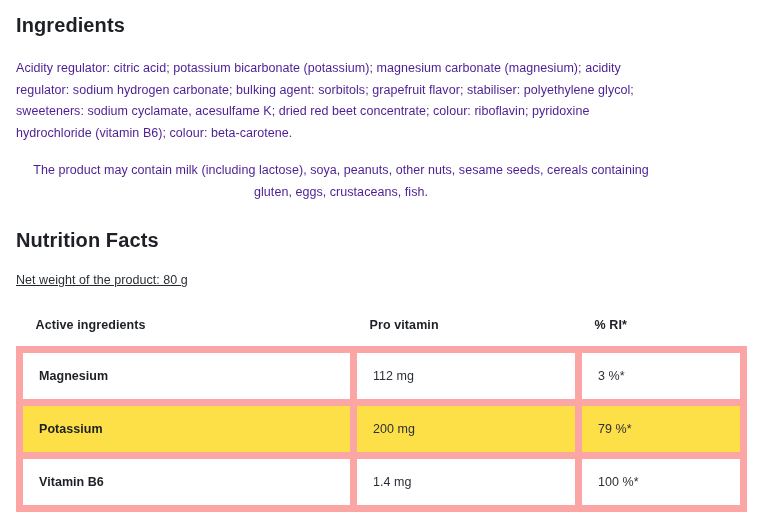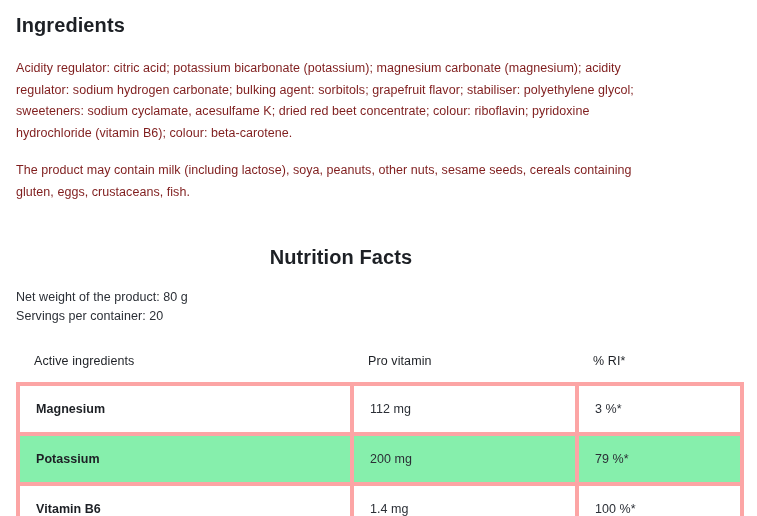"Acidity regulator: citric acid;" p.body-text { color: #7f1d1d -> #4c1d95 }
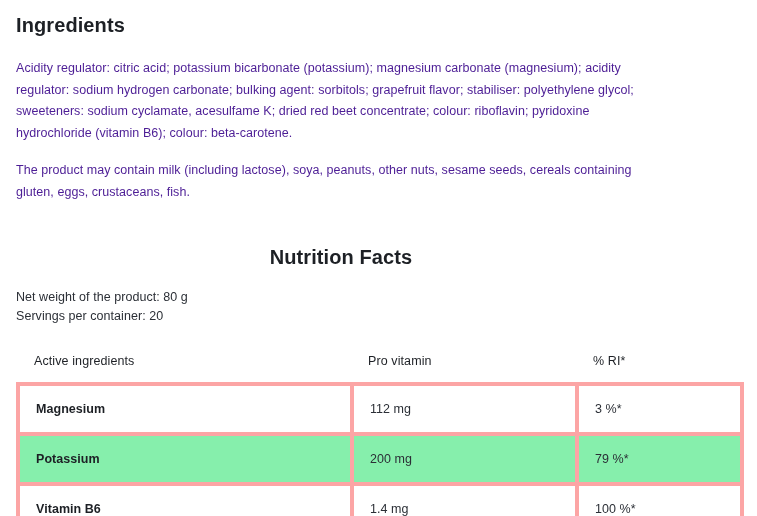"The product may contain milk" p.body-text.last { text-align: none -> center }
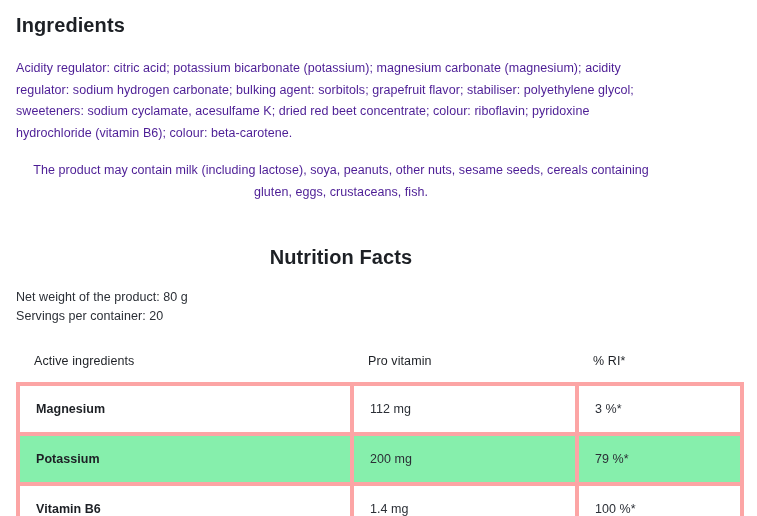"Nutrition Facts" h2.section-title.second { margin-top: 41px -> 24px; text-align: center -> none }
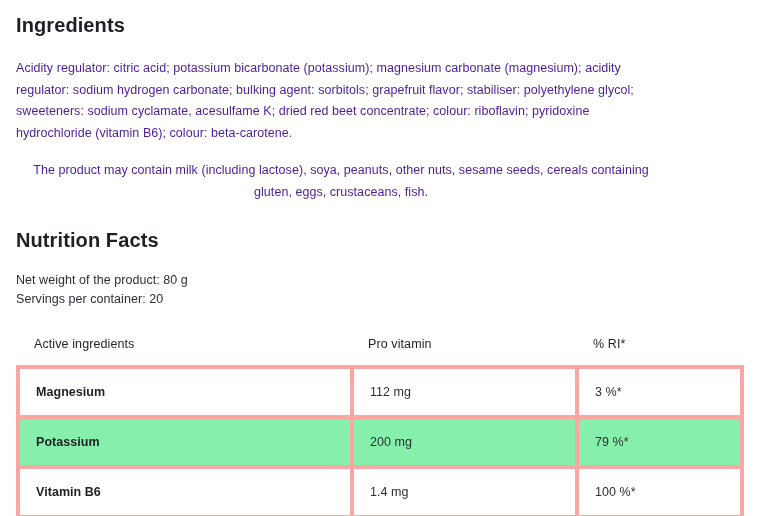"Net weight of the product:" .facts-lines { text-decoration: none -> underline }
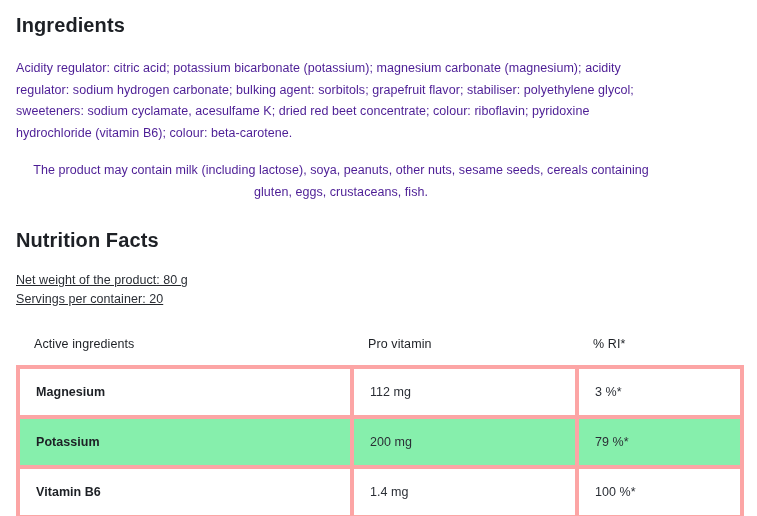"Servings per container: 20" div { html: <div>Servings per container: 20</div> -> none }
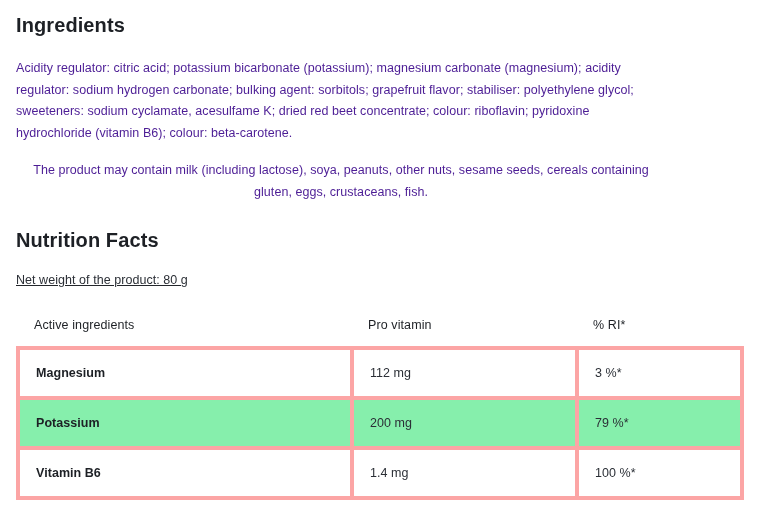"Active ingredients" table.nutrition th { font-weight: normal -> bold }
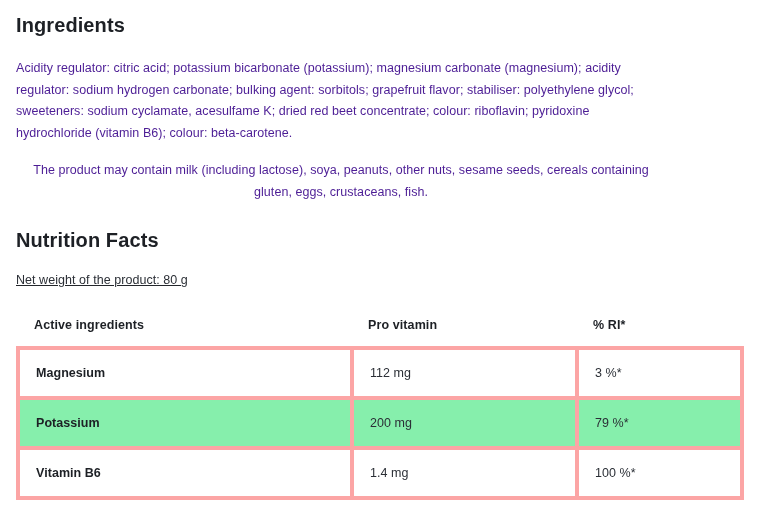"Magnesium" table.nutrition td { border: 4px solid #fca5a5 -> 7px solid #fca5a5 }
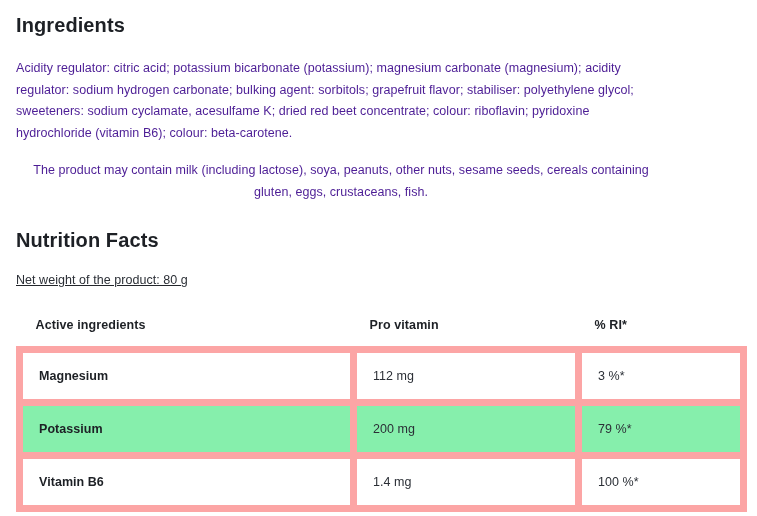"Potassium" table.nutrition tr.alt td { background: #86efac -> #fde047 }
